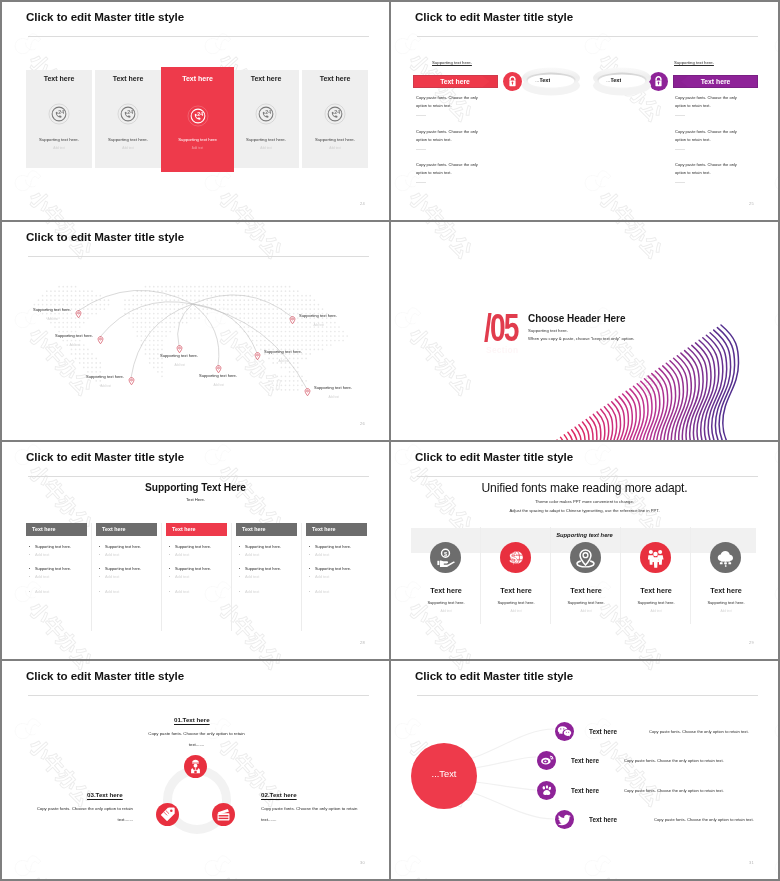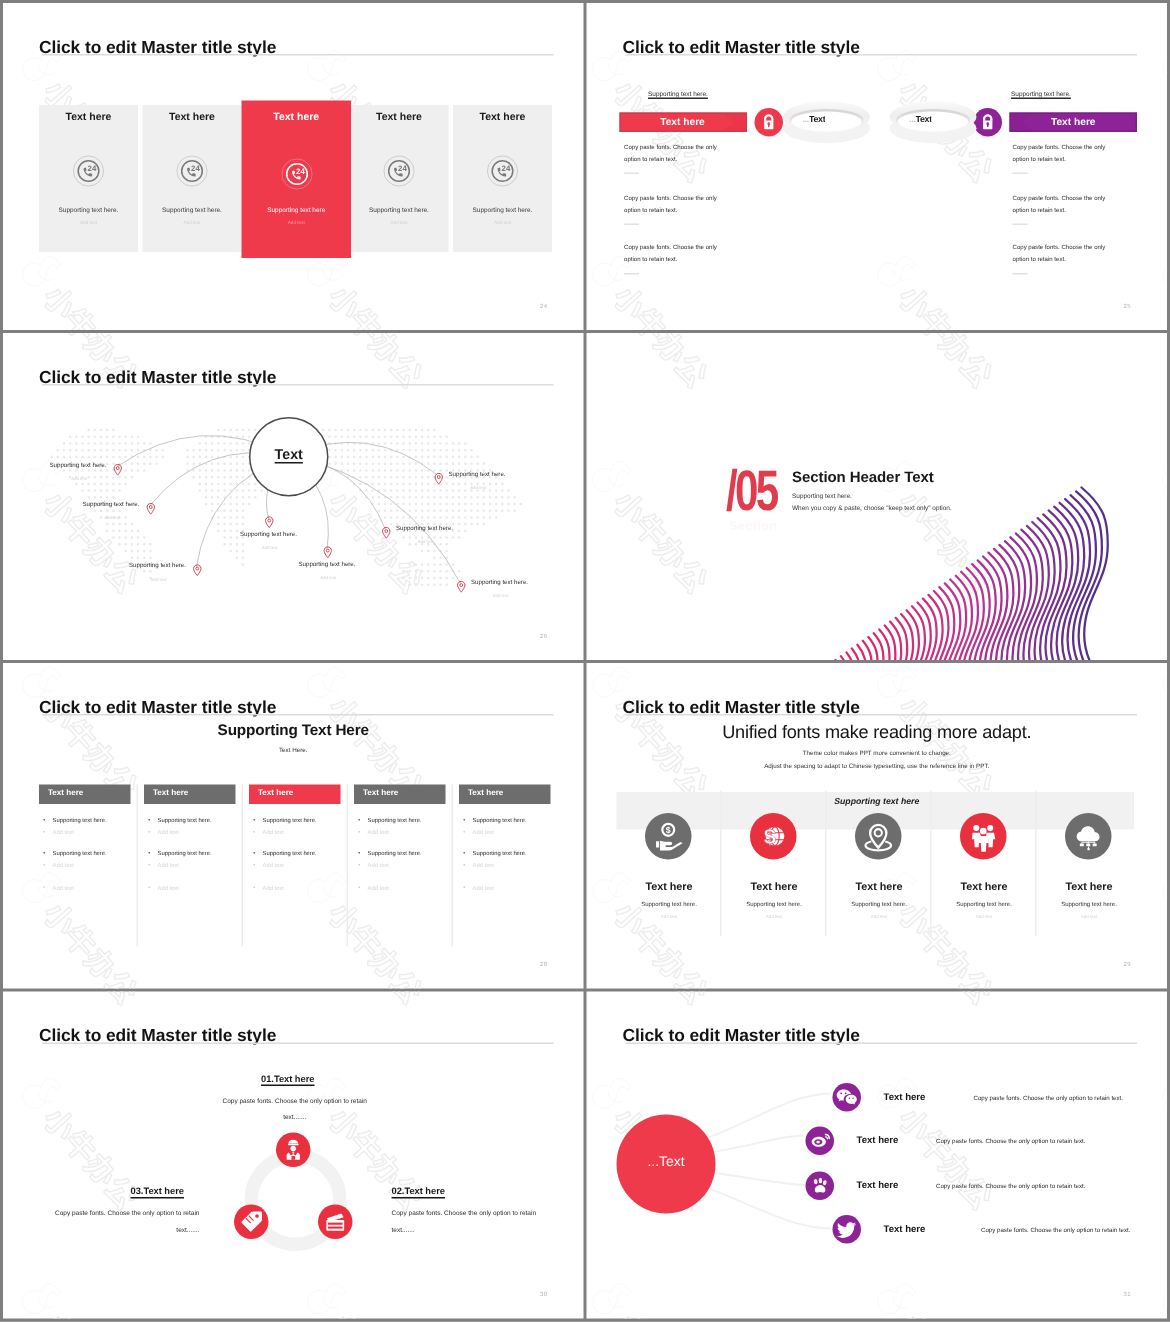"Click to edit Master title" .stitle { top: 24px -> 9px }
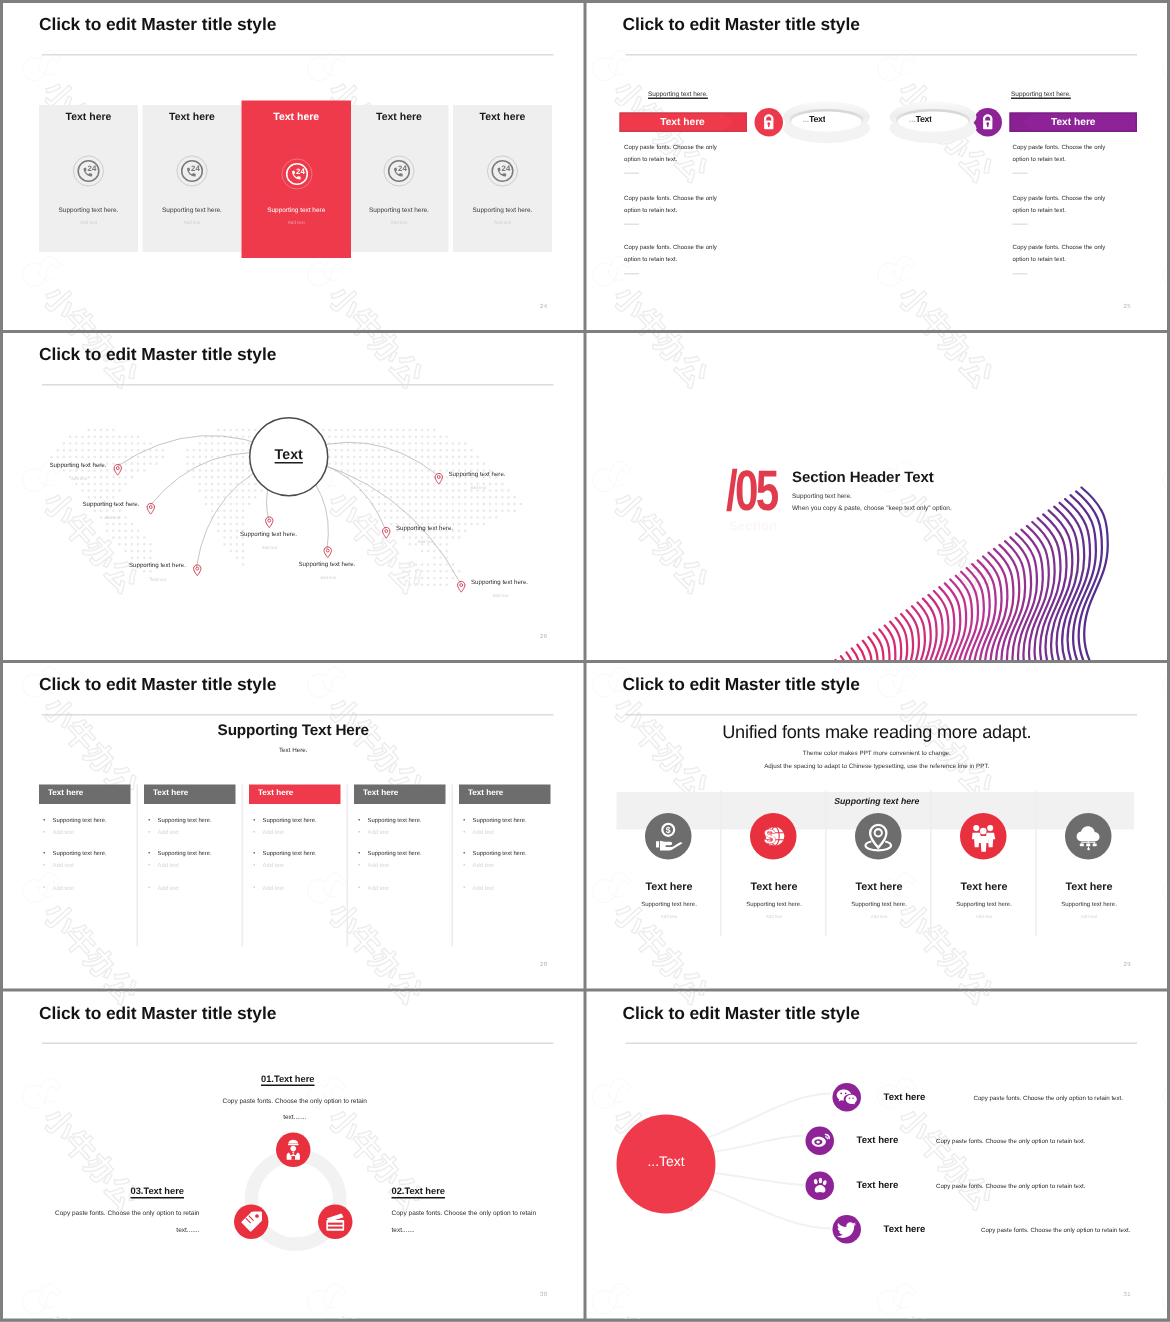"Text" div.s3hub { html: <div> <div>Text</div> </div> -> none }
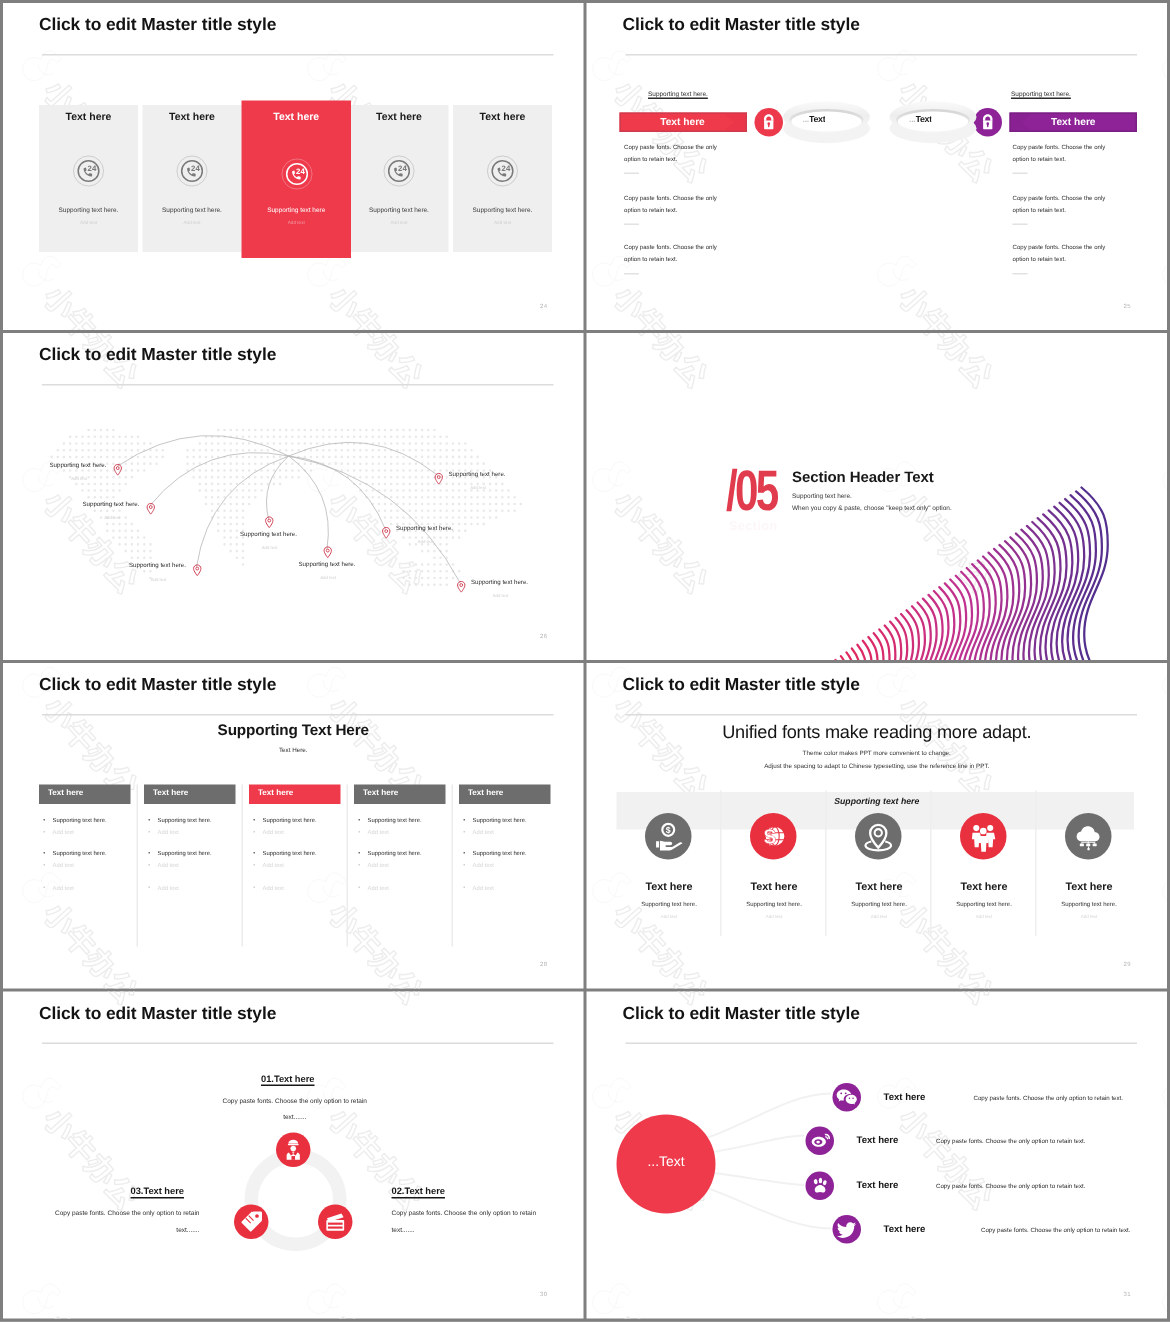"Section Header Text" div.s4h { text: Section Header Text -> Choose Header Here }
